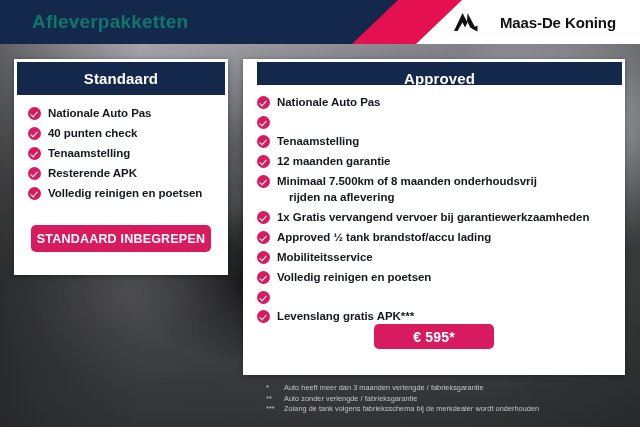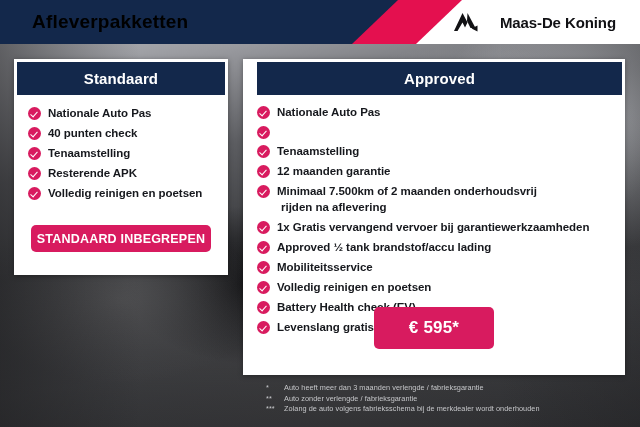"Afleverpakketten" .header-title { color: #000000 -> #0f766e }
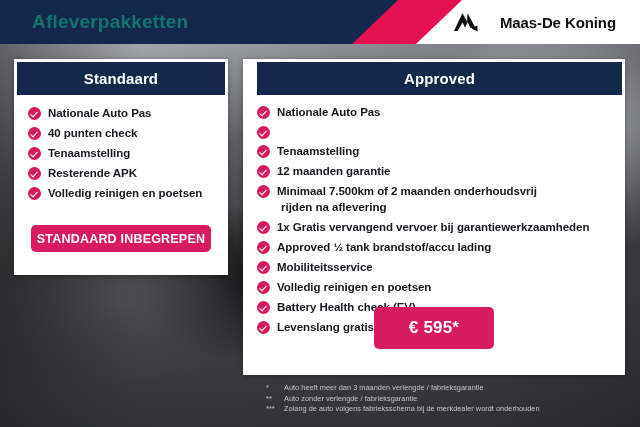"Approved" .card-approved .card-head { height: 33px -> 23px }
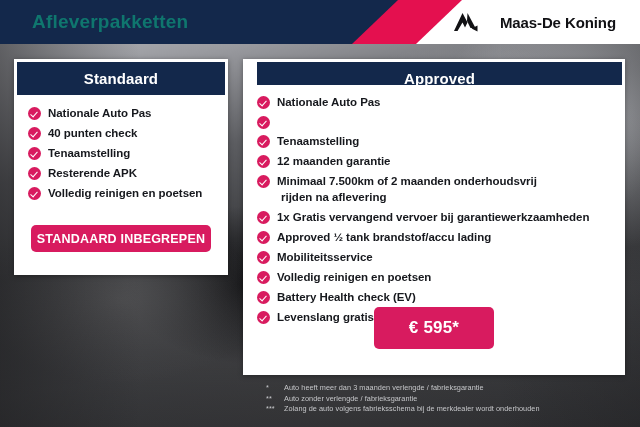"Minimaal 7.500km of 2 maanden" span.feature-text { text: 2 -> 8 }
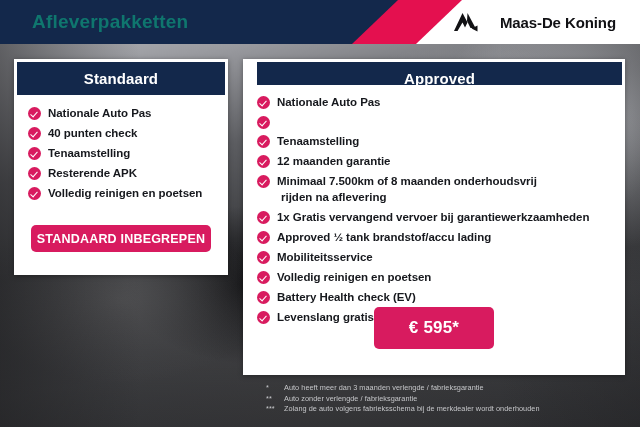"rijden na aflevering" .feature-cont { margin: -4px 0 6px 24px -> -4px 0 6px 32px }
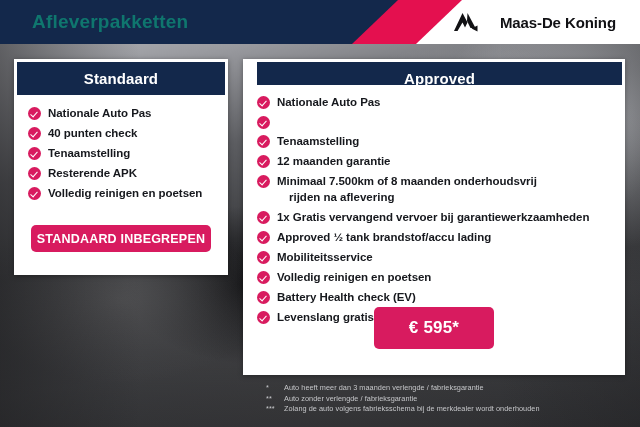"Battery Health check (EV)" span.feature-text { html: <span>Battery Health check (EV)</span> -> none }
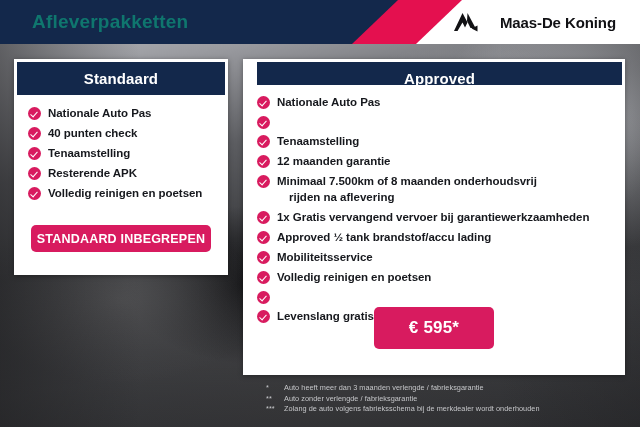"€ 595*" .btn-price { font-size: 17px -> 14px; height: 42px -> 25px }
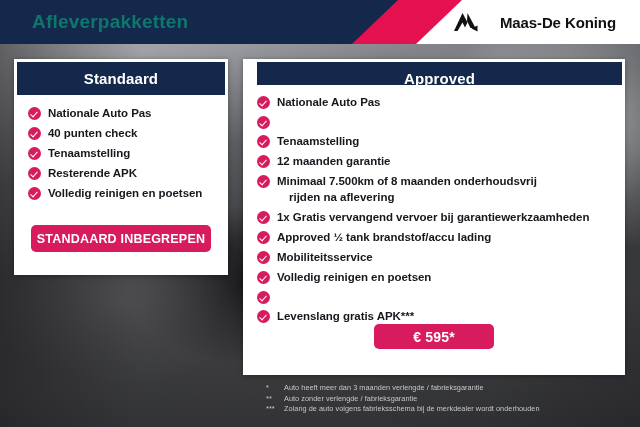"Zolang de auto volgens fabrieksschema" span { text: auto -> tank }
